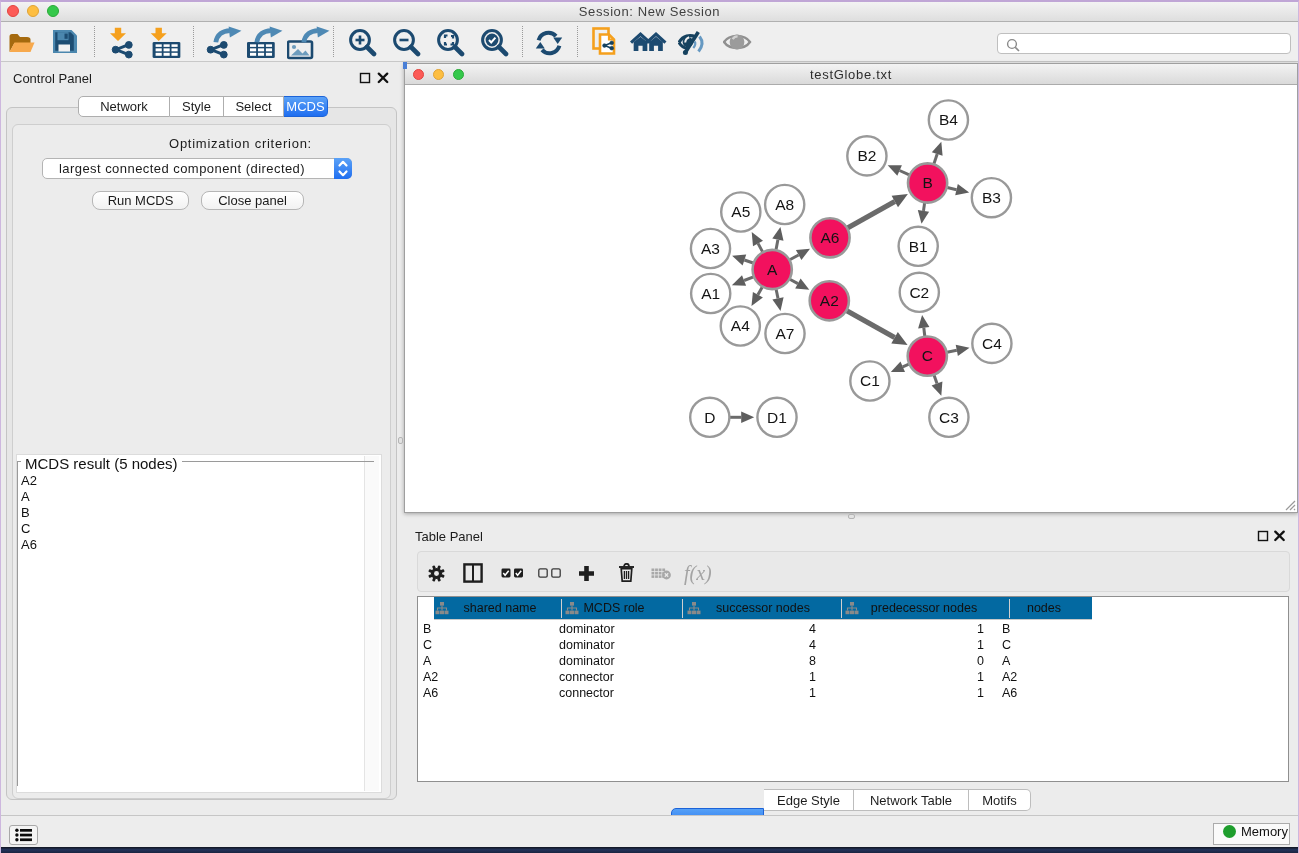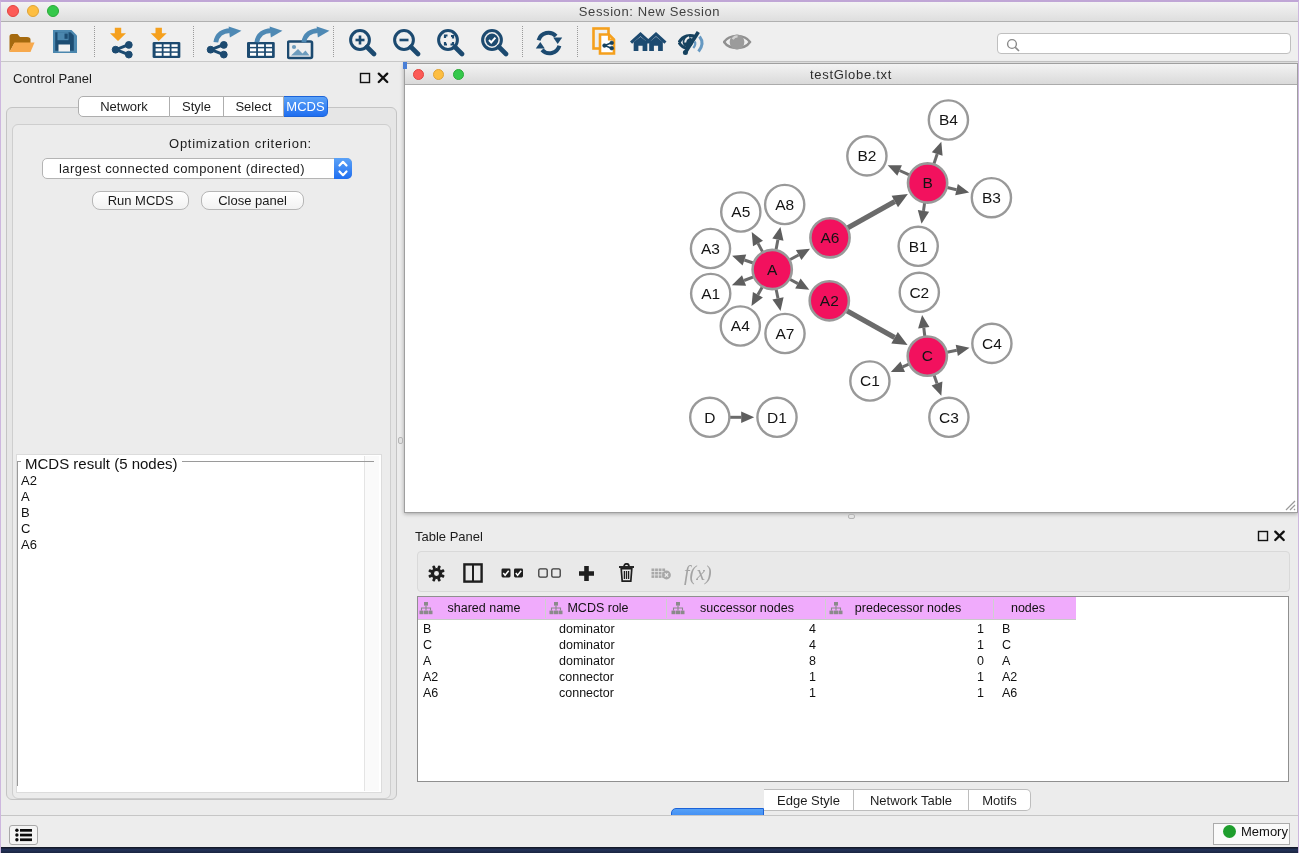"shared name" #tblhead { background: #f0abfc -> #0369a1; left: 0 -> 16px }
